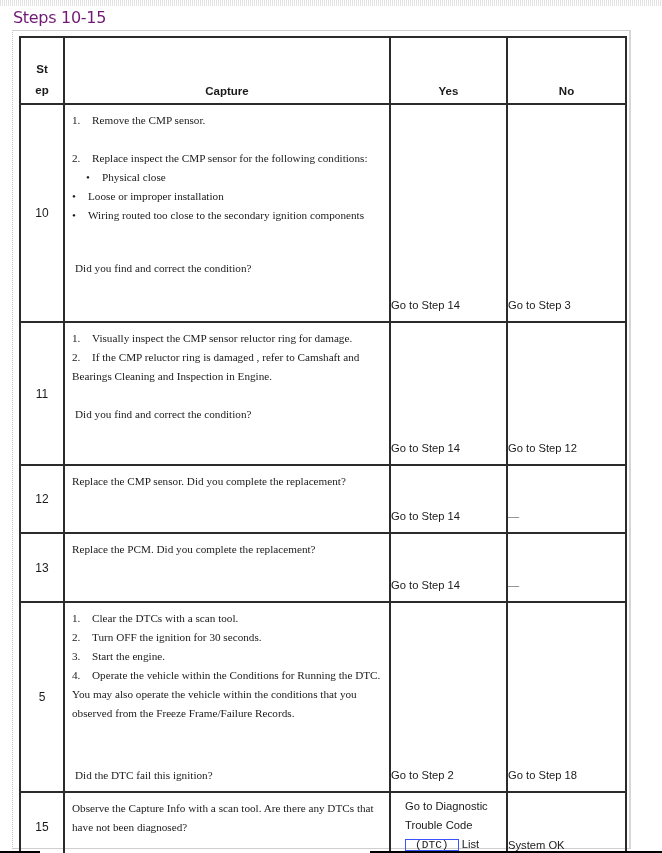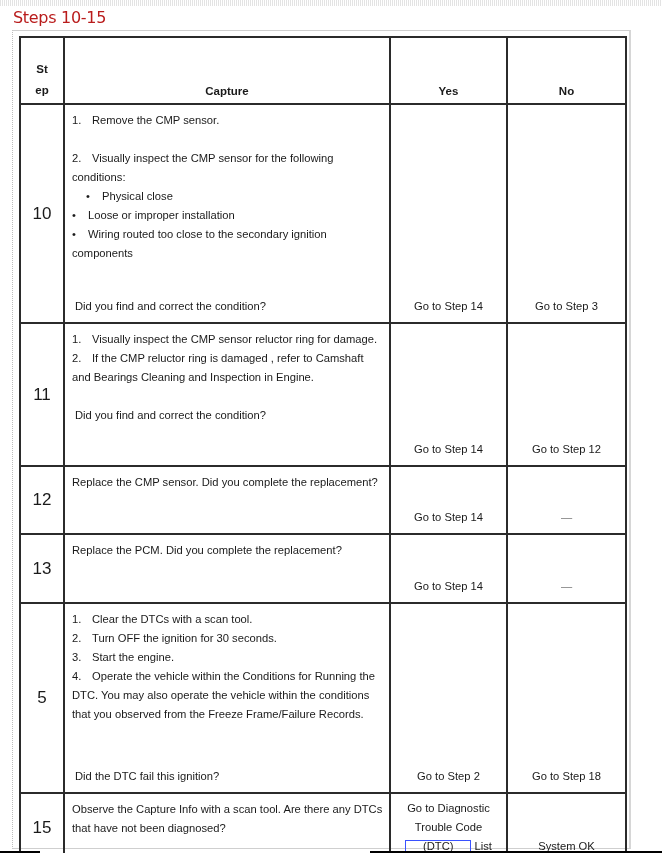"Steps 10-15" .title { color: #b91c1c -> #701a75 }
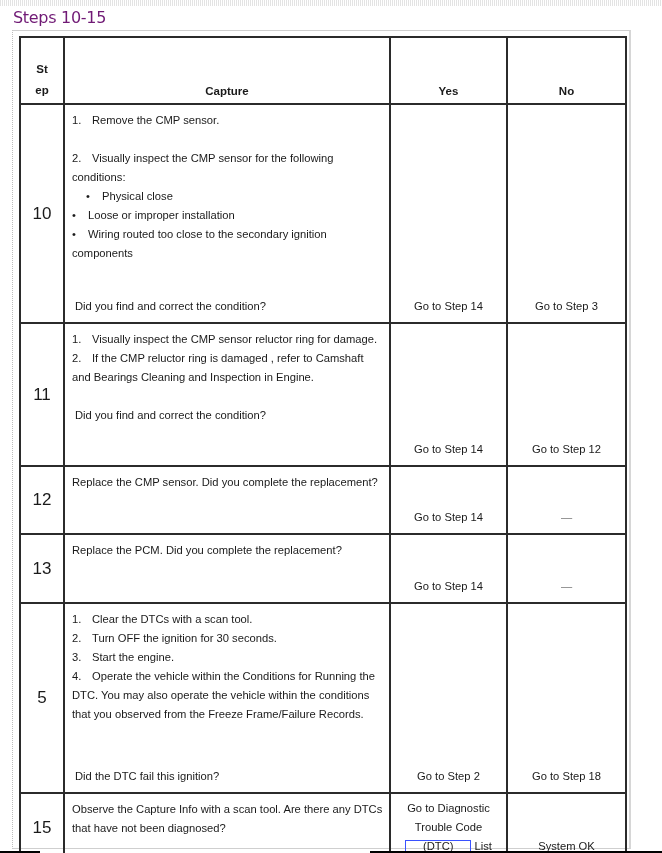"1. Remove the CMP sensor." td.action p { font-family: none -> Liberation Serif, serif }
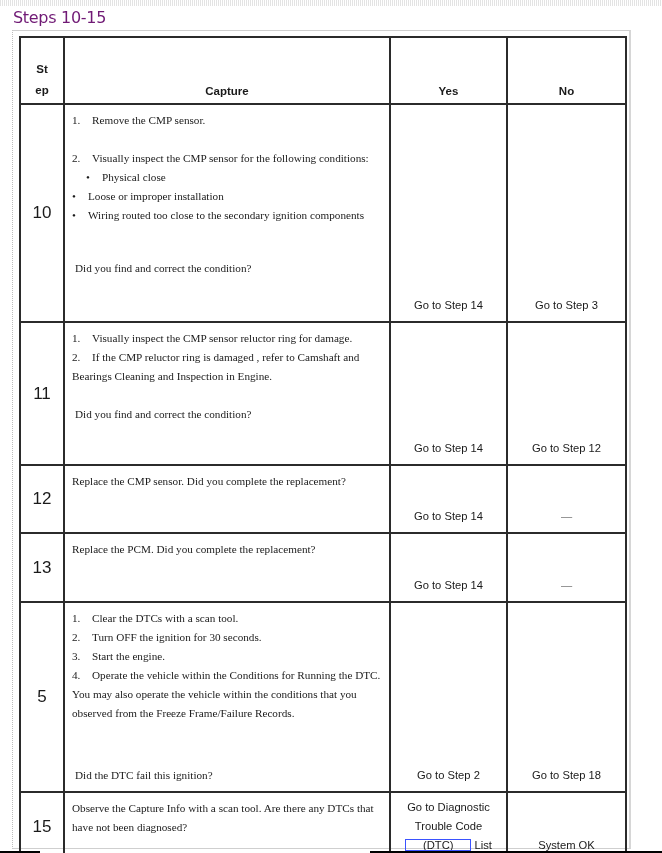"Visually inspect the CMP sensor for" span { text: Visually -> Replace }
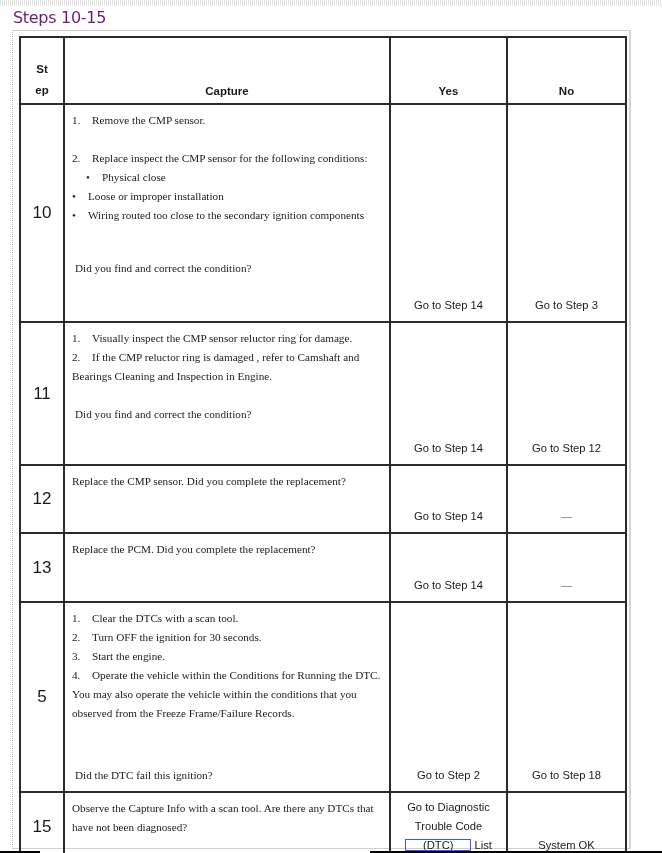"10" td.stepnum { font-size: 17px -> 12px }
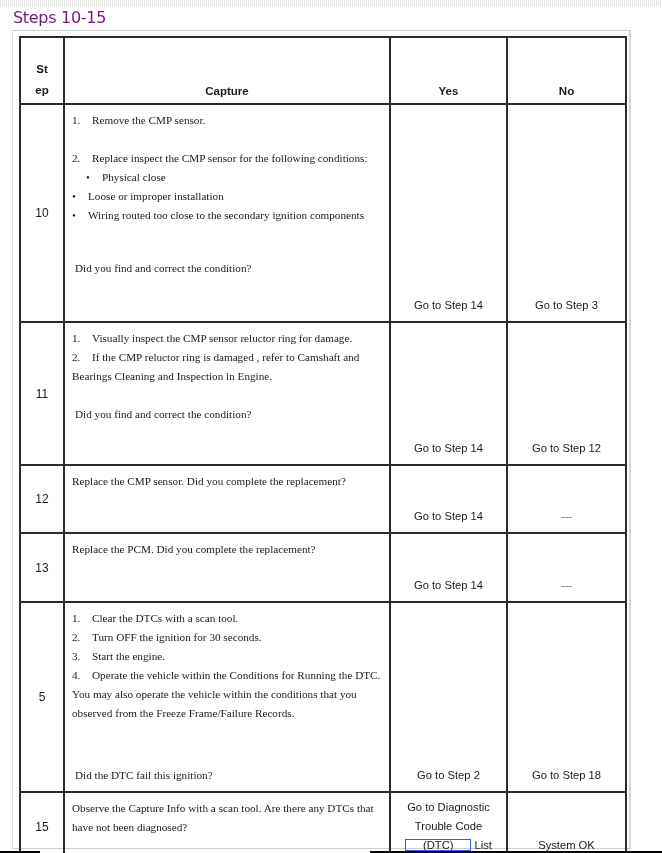"Go to Step 14" td.yes, td.no { text-align: center -> left }
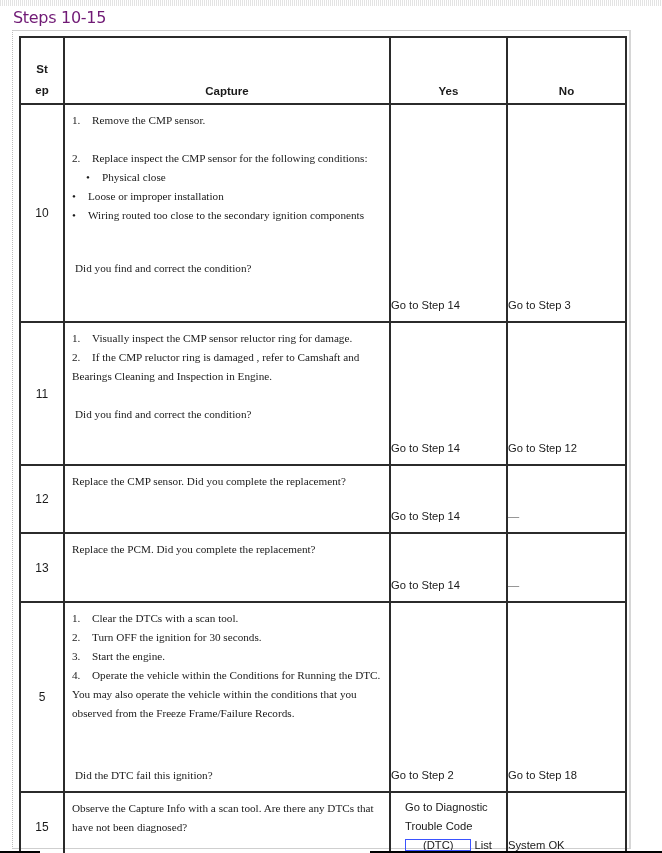"(DTC)" .dtc-link { font-family: none -> Liberation Mono, monospace; padding: 0 18px -> 0 10px }
